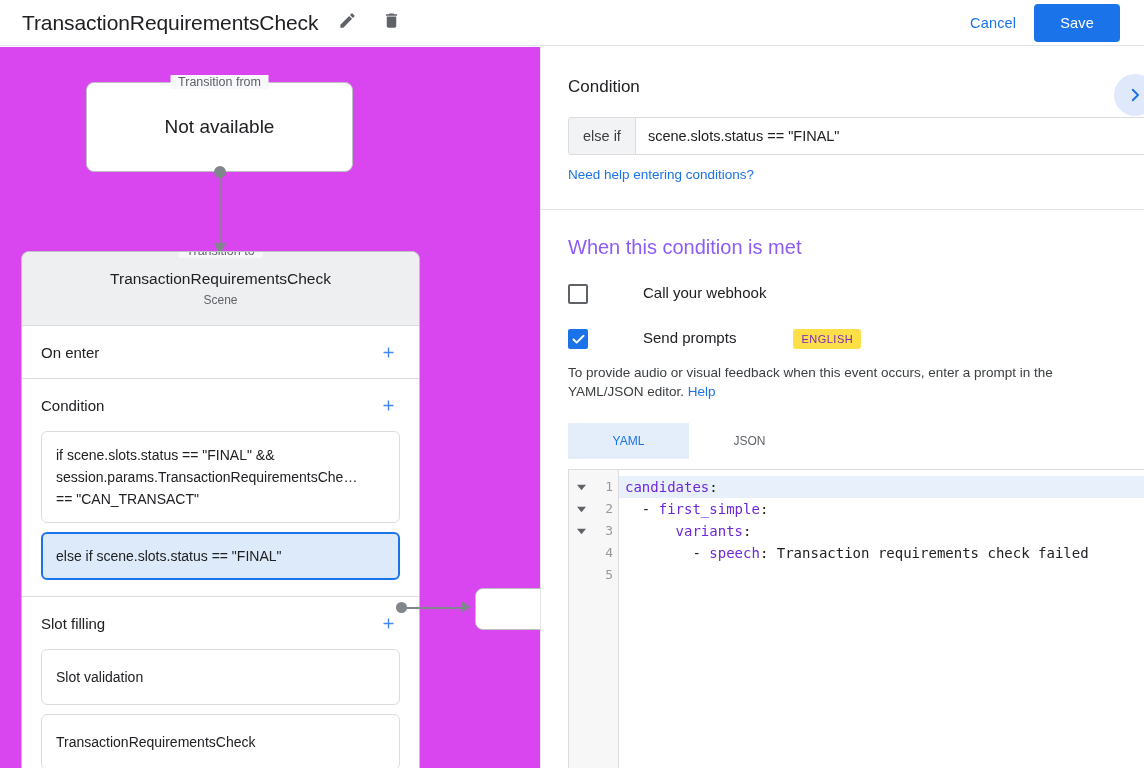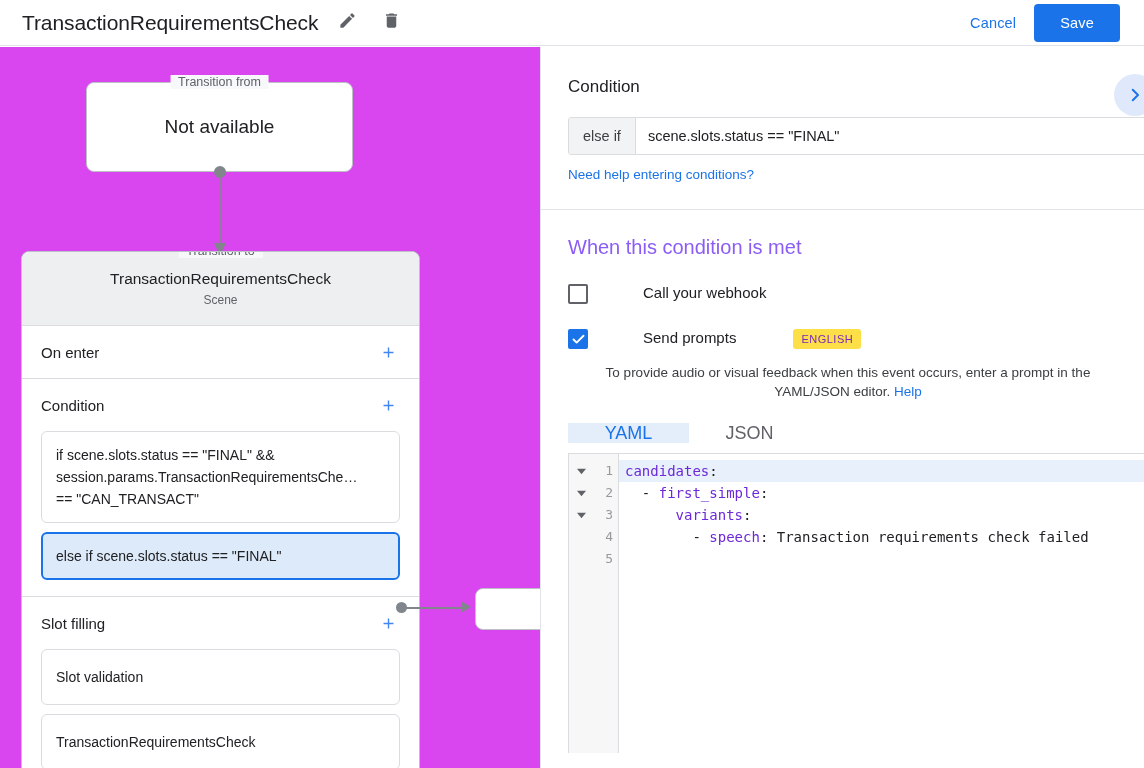"To provide audio or visual" #prompt-help-text { text-align: center -> none }
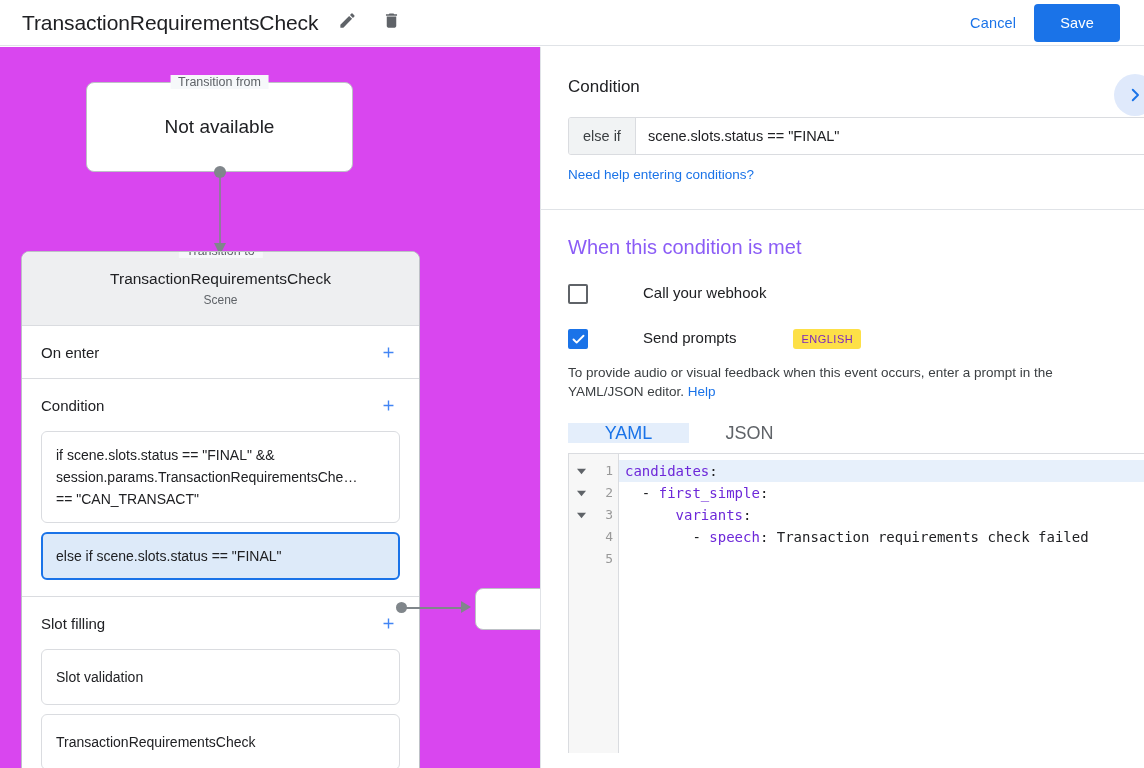"YAML" .editor-tab { font-size: 18px -> 12px; height: 20px -> 36px }
